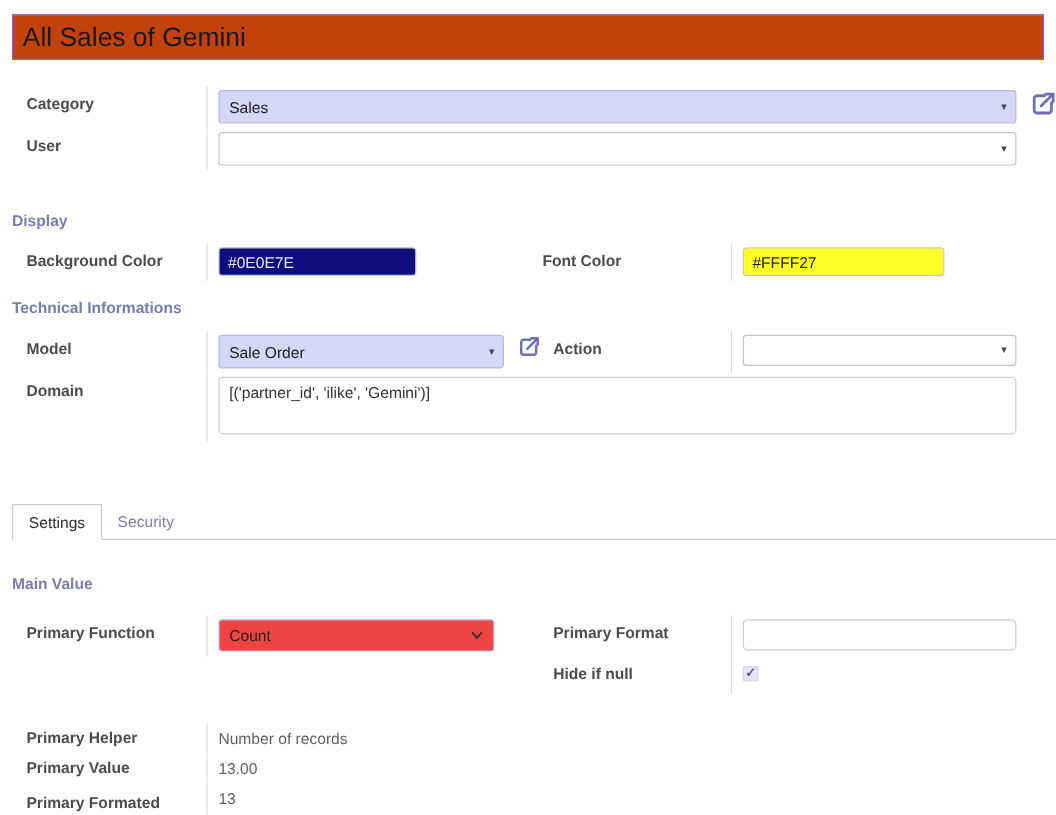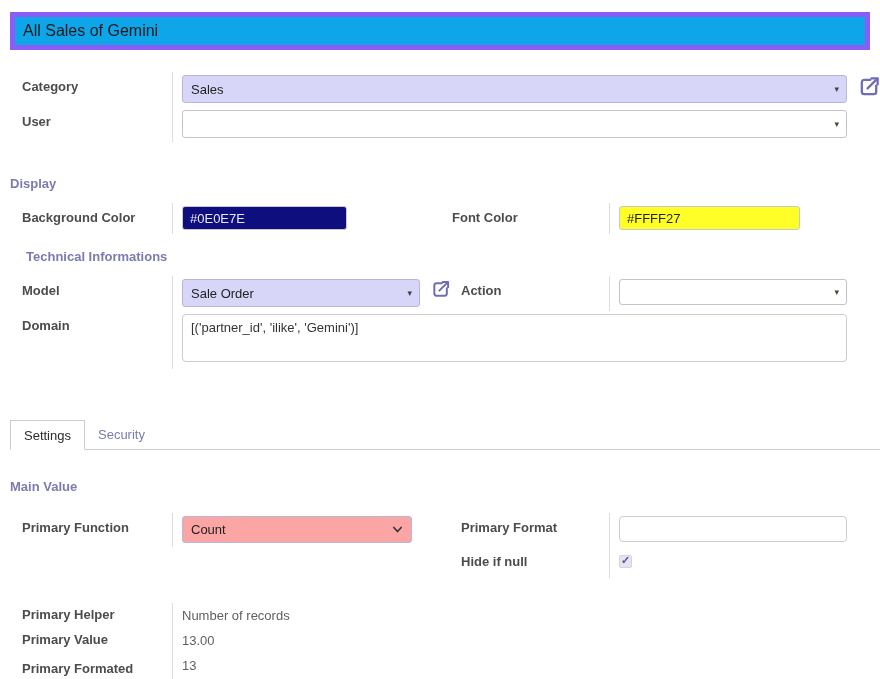"All Sales of Gemini" .title-input { background: #0ea5e9 -> #c2410c; border: 5px solid #8b5cf6 -> 1px solid #8b5cf6; font-size: 16px -> 22px }
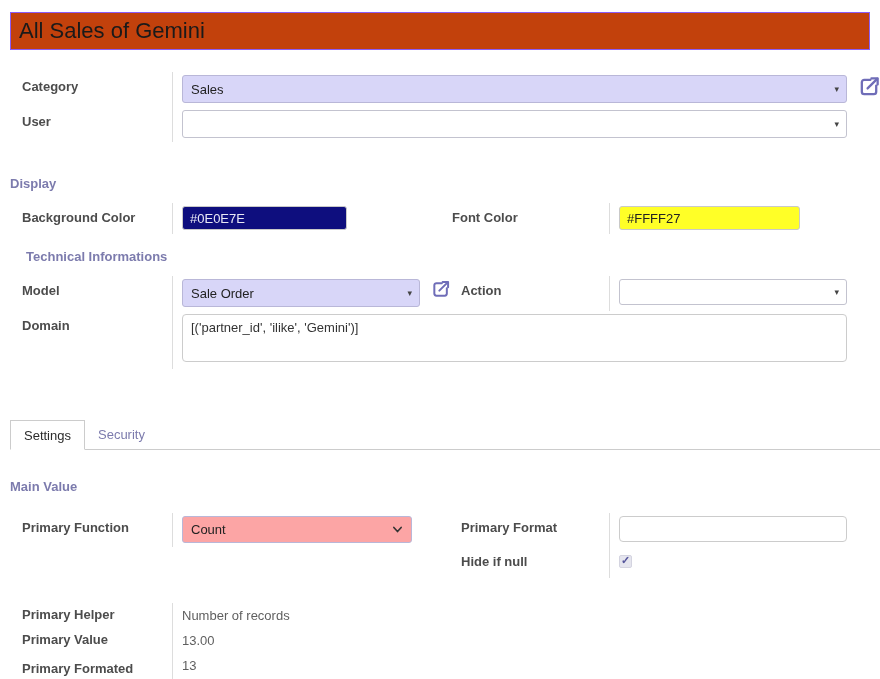"#FFFF27" .fontcolor-input { width: 181px -> 168px }
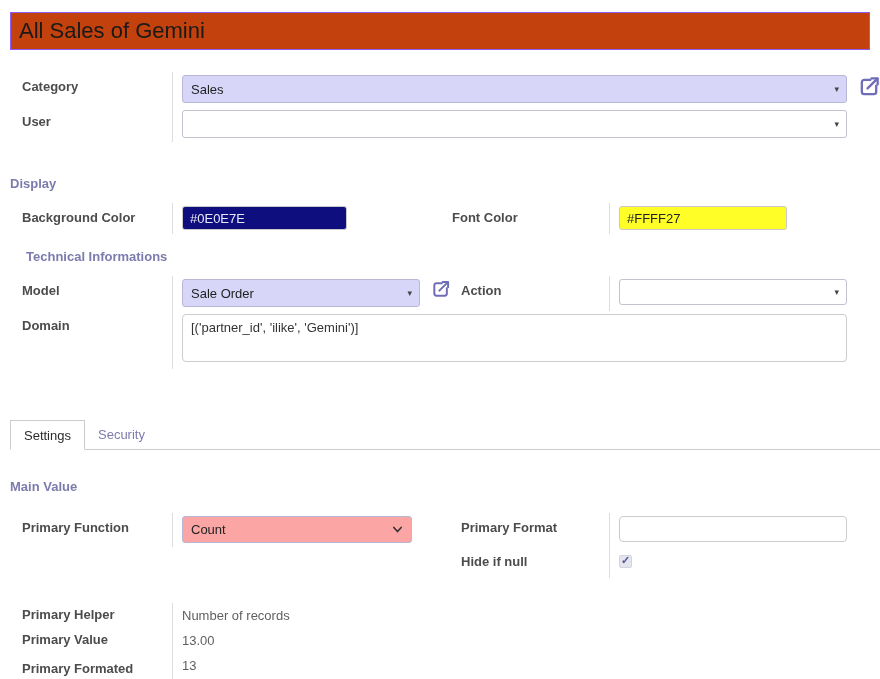"Technical Informations" .h-technical { margin-left: 16px -> none }
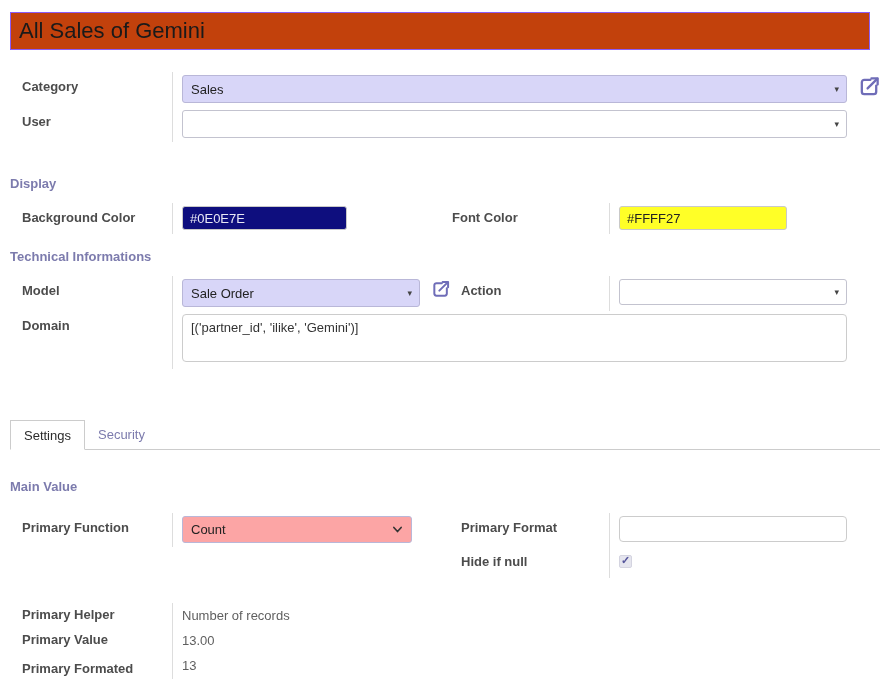"Count" .select-like { background: #fca5a5 -> #ef4444 }
